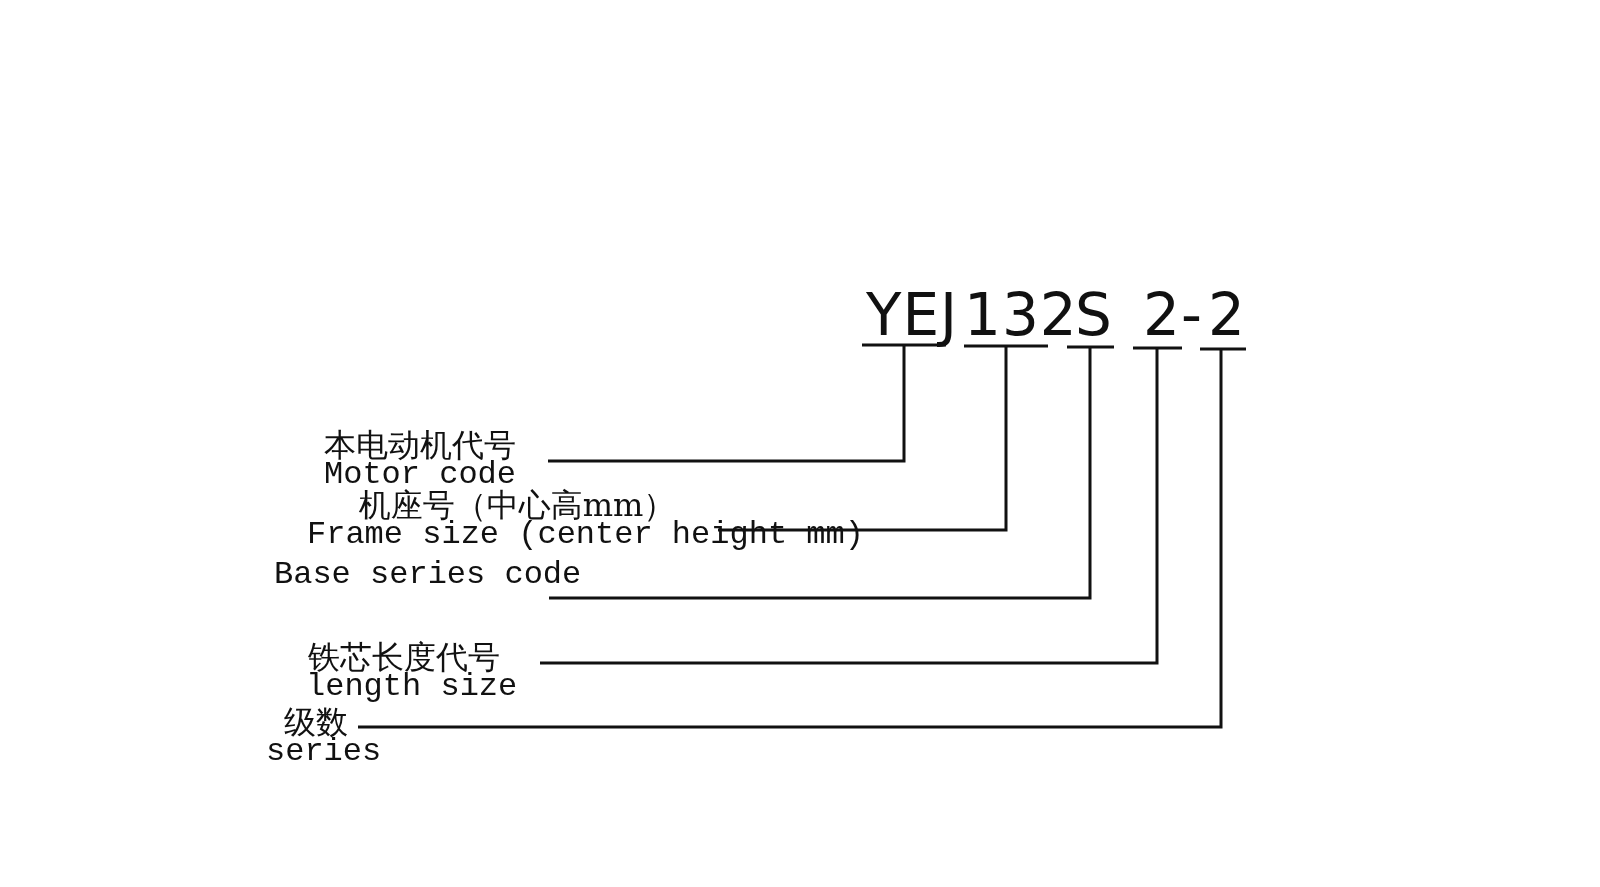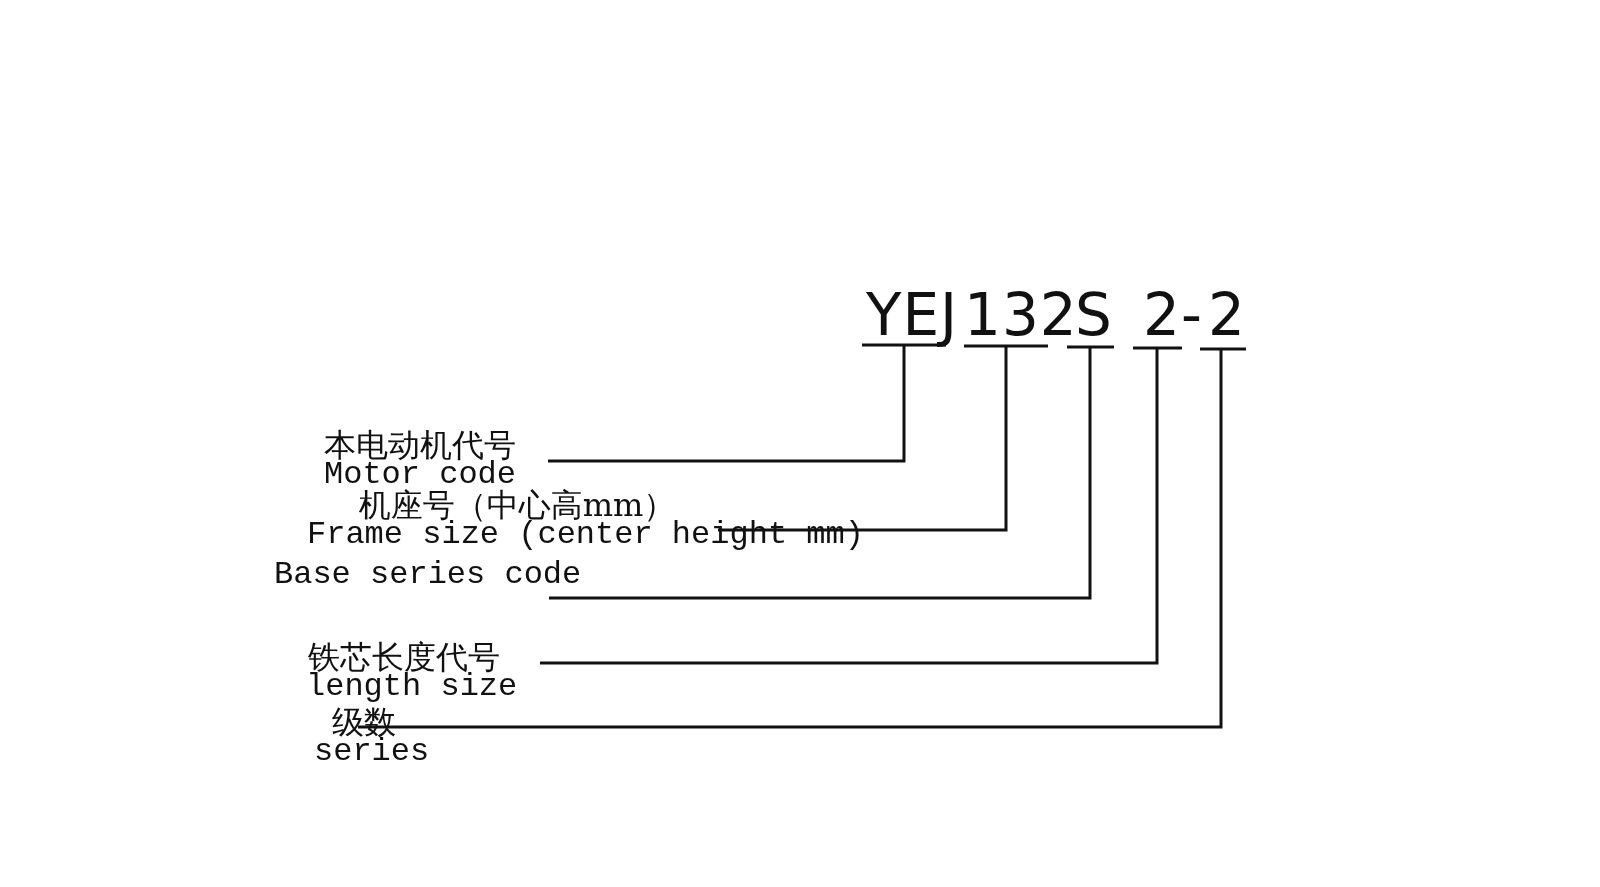"级数" div.label { margin-left: 48px -> none }
